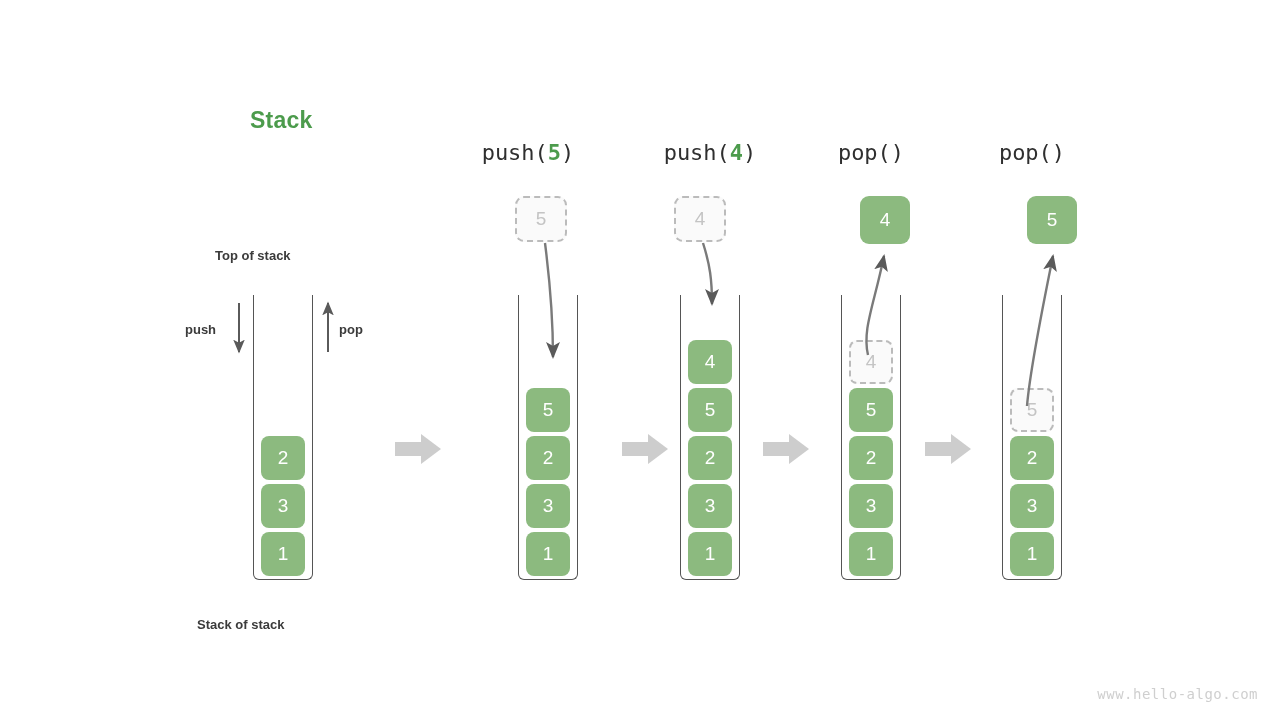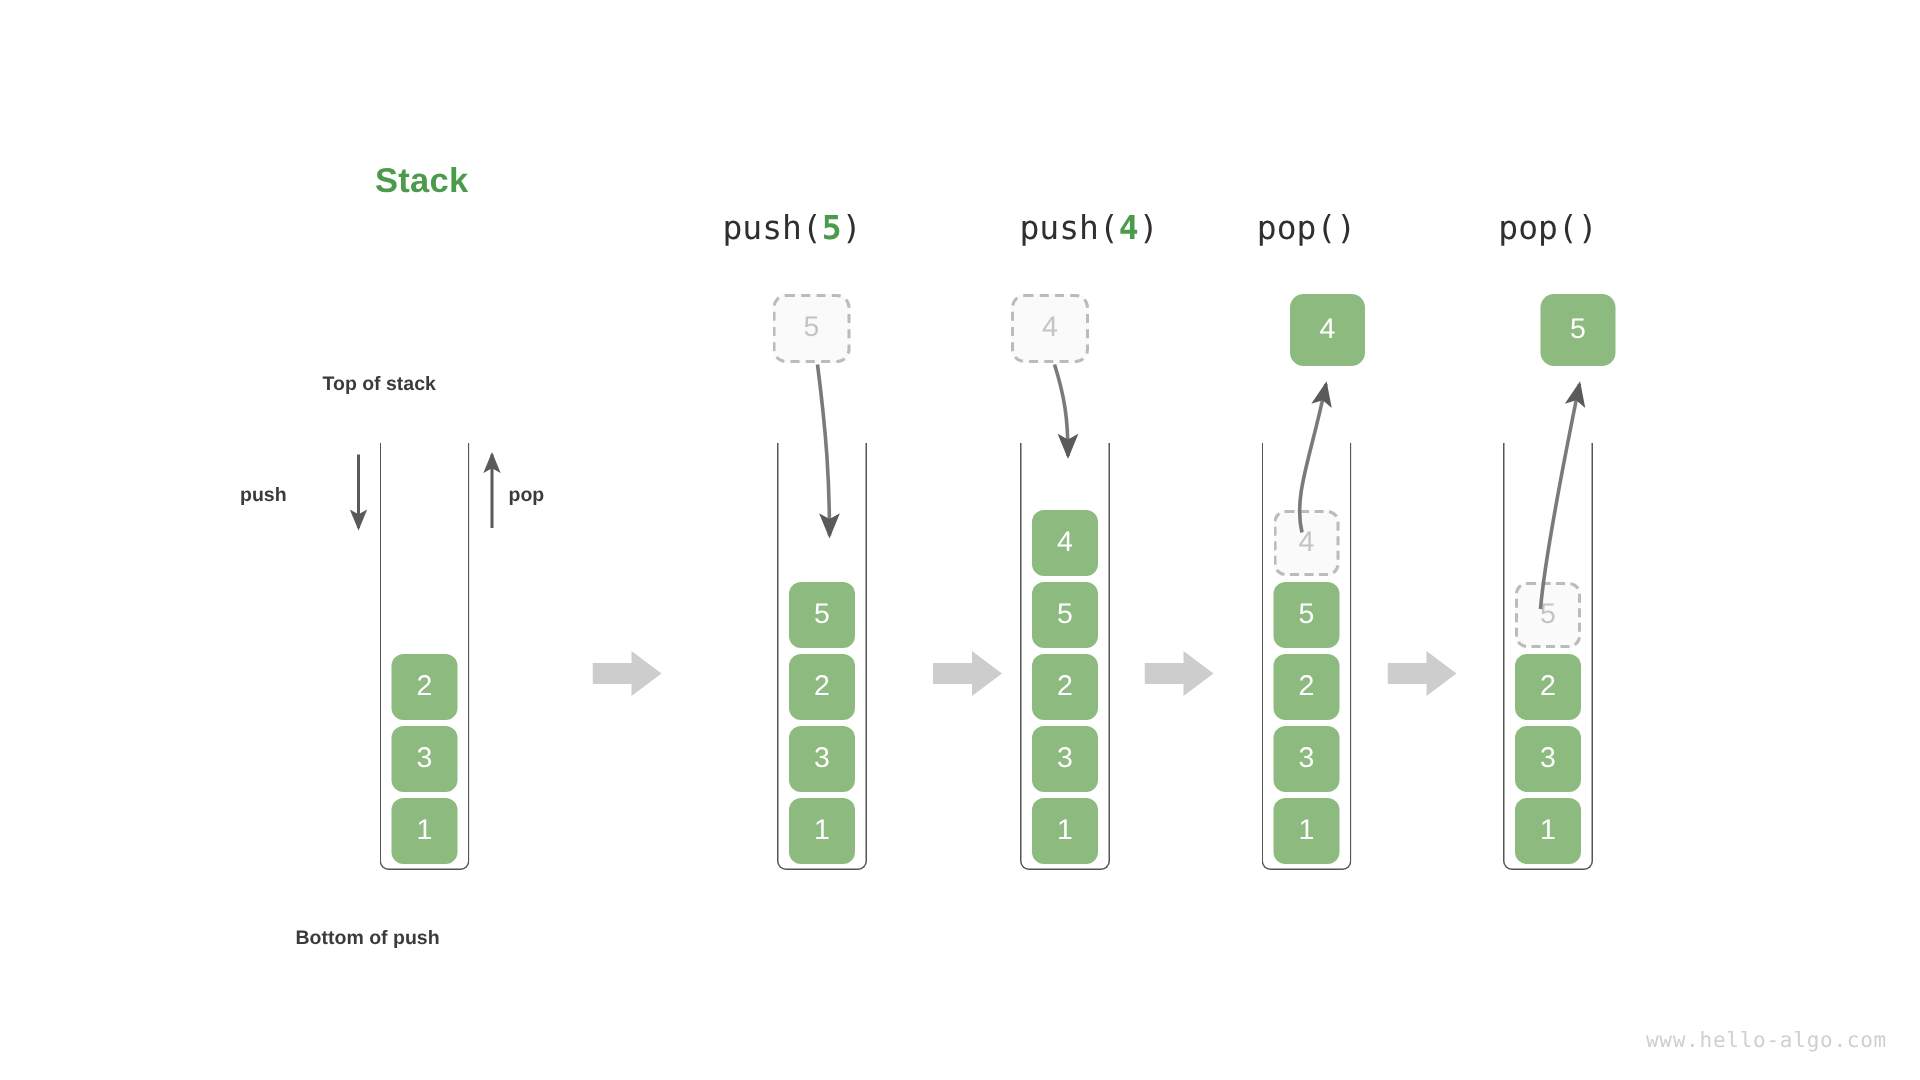"push(4)" div.op-header { left: 726px -> 710px }
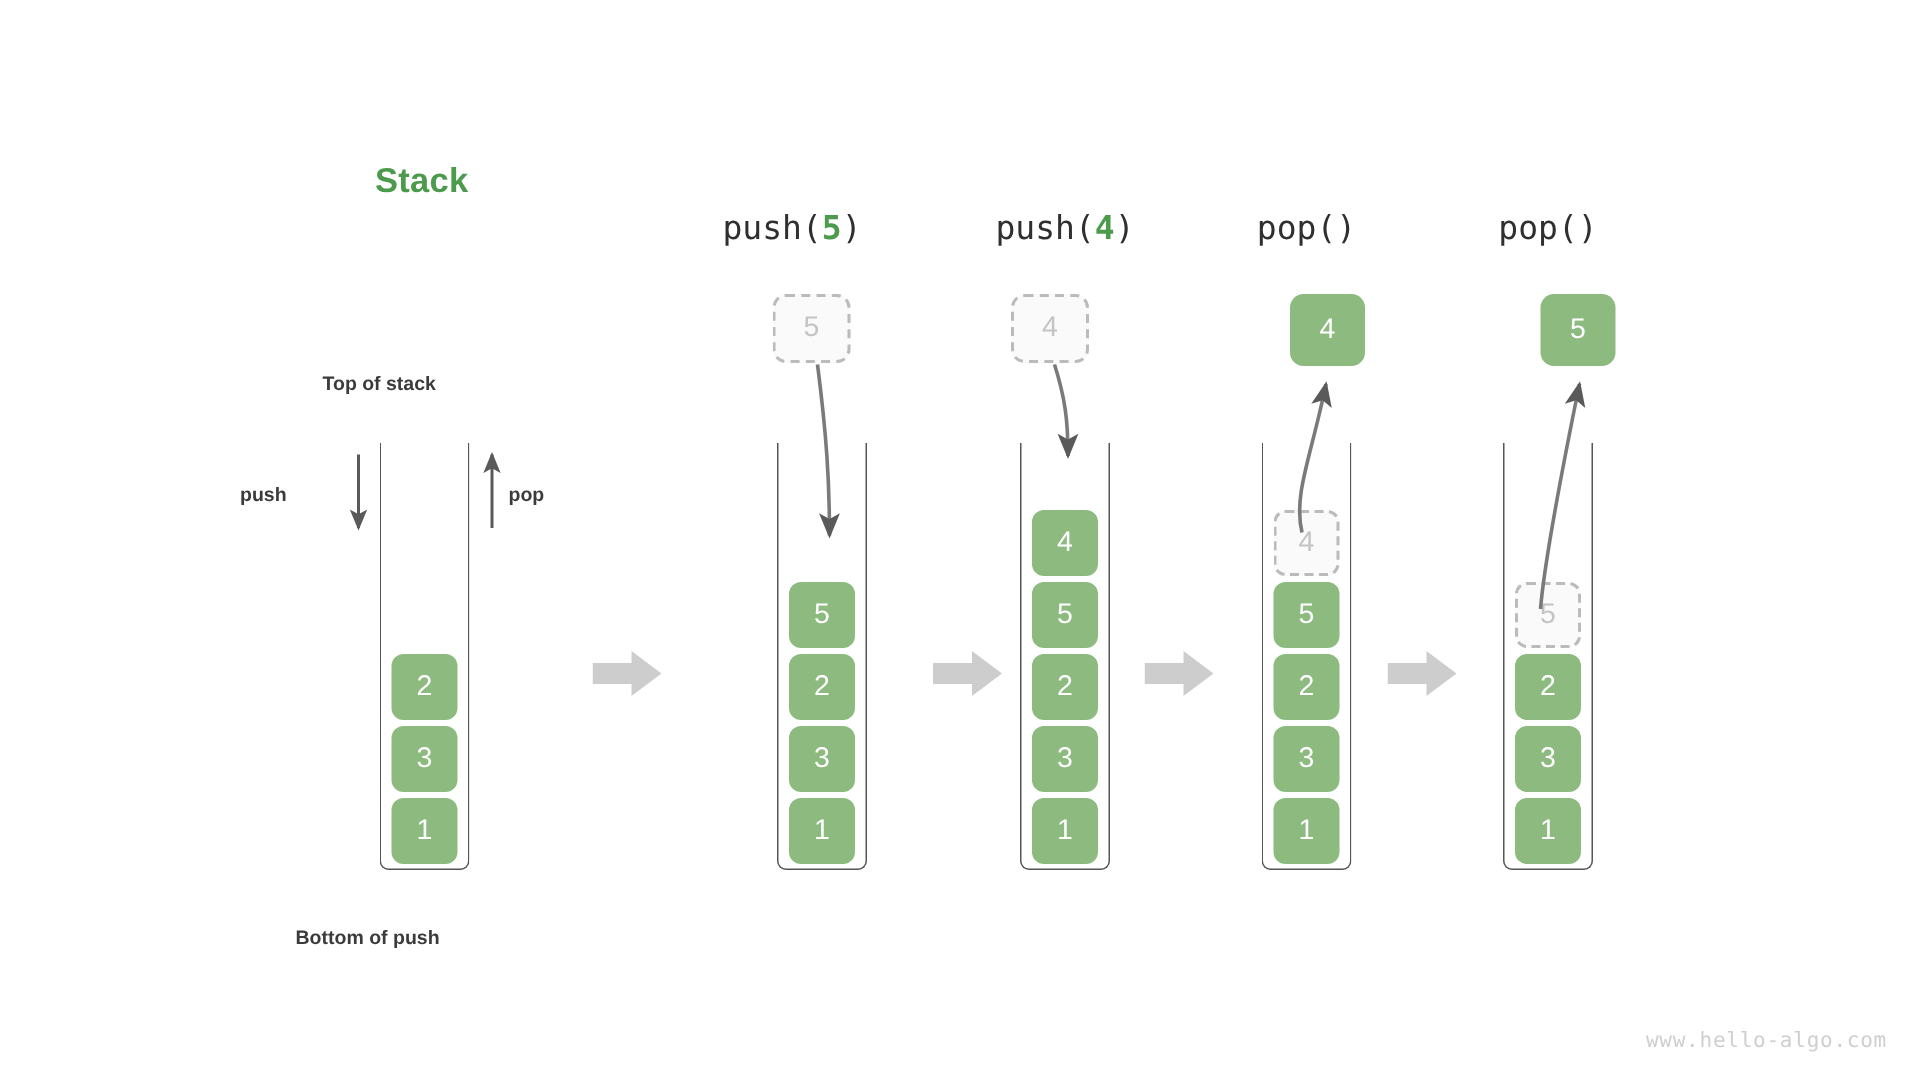"push" #push-label { left: 160px -> 185px }
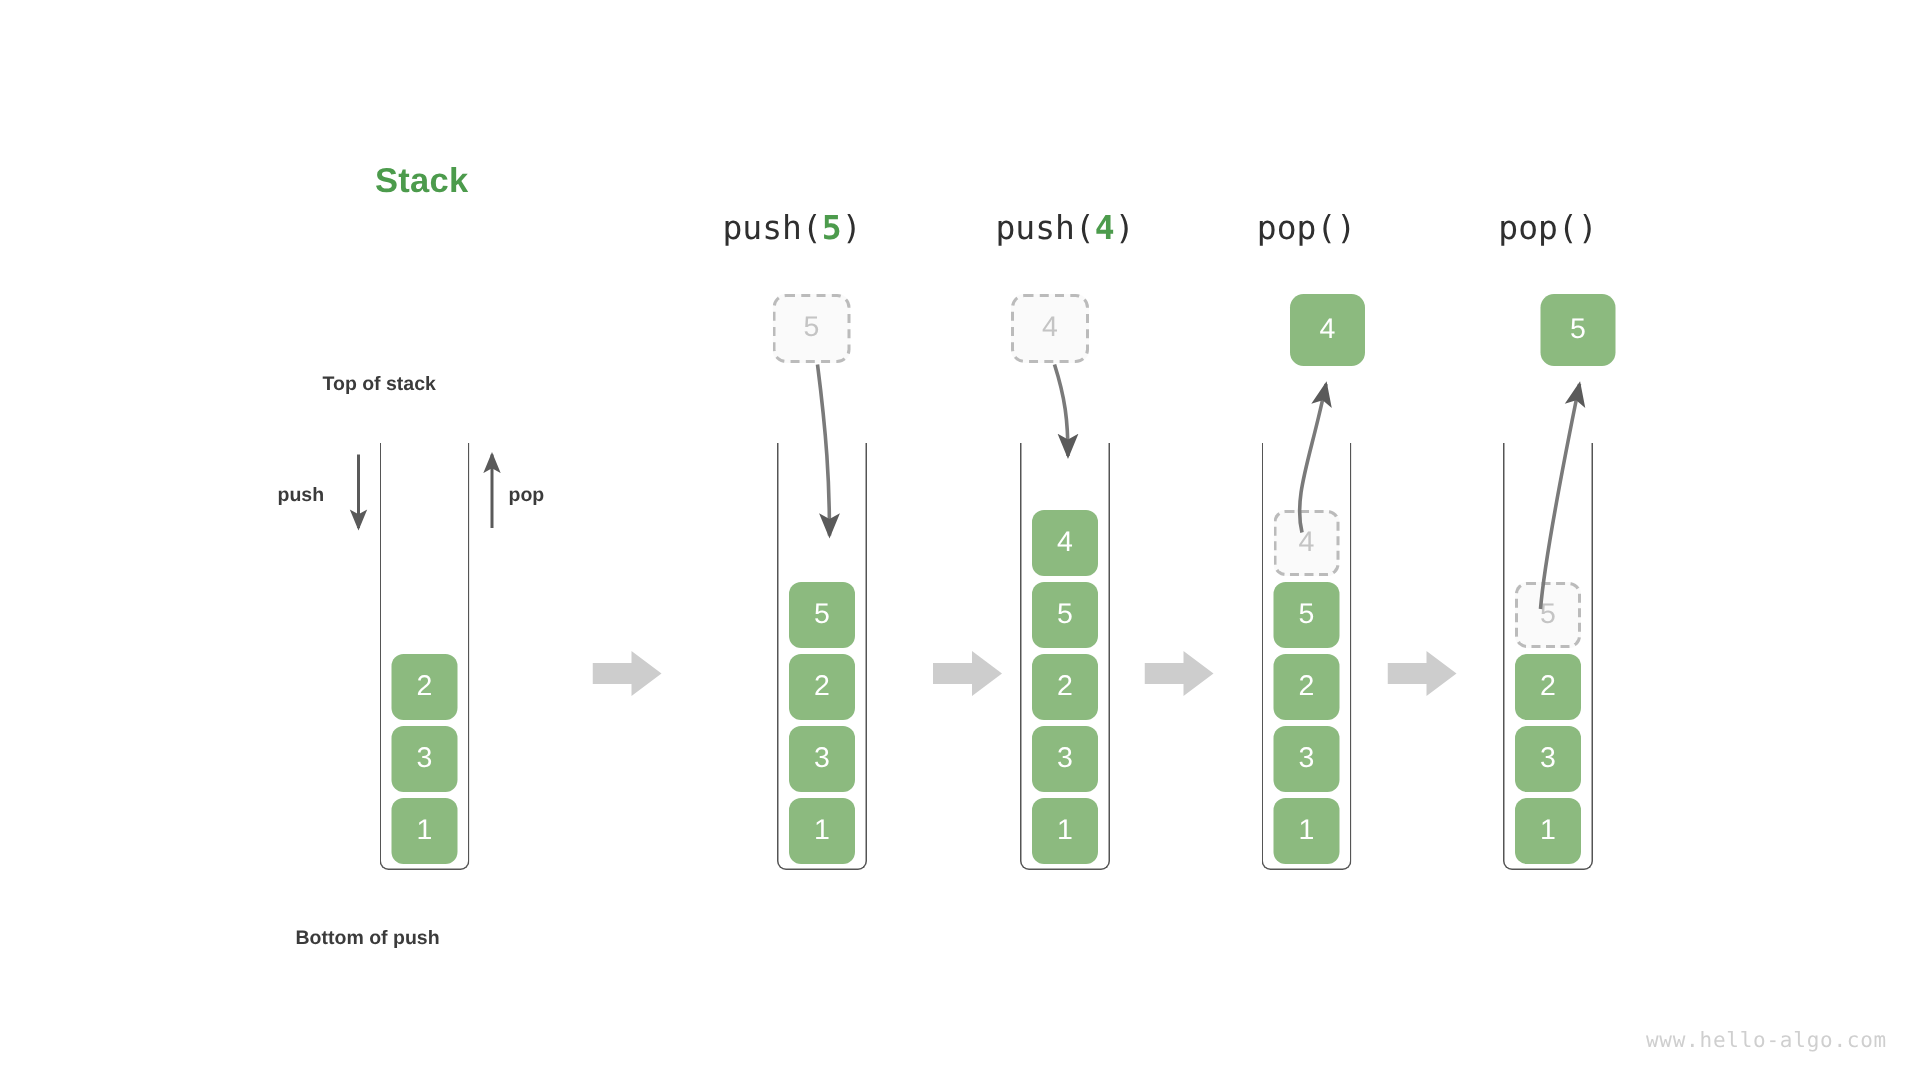"Bottom of push" div.abs { text: Bottom of push -> Stack of stack }
